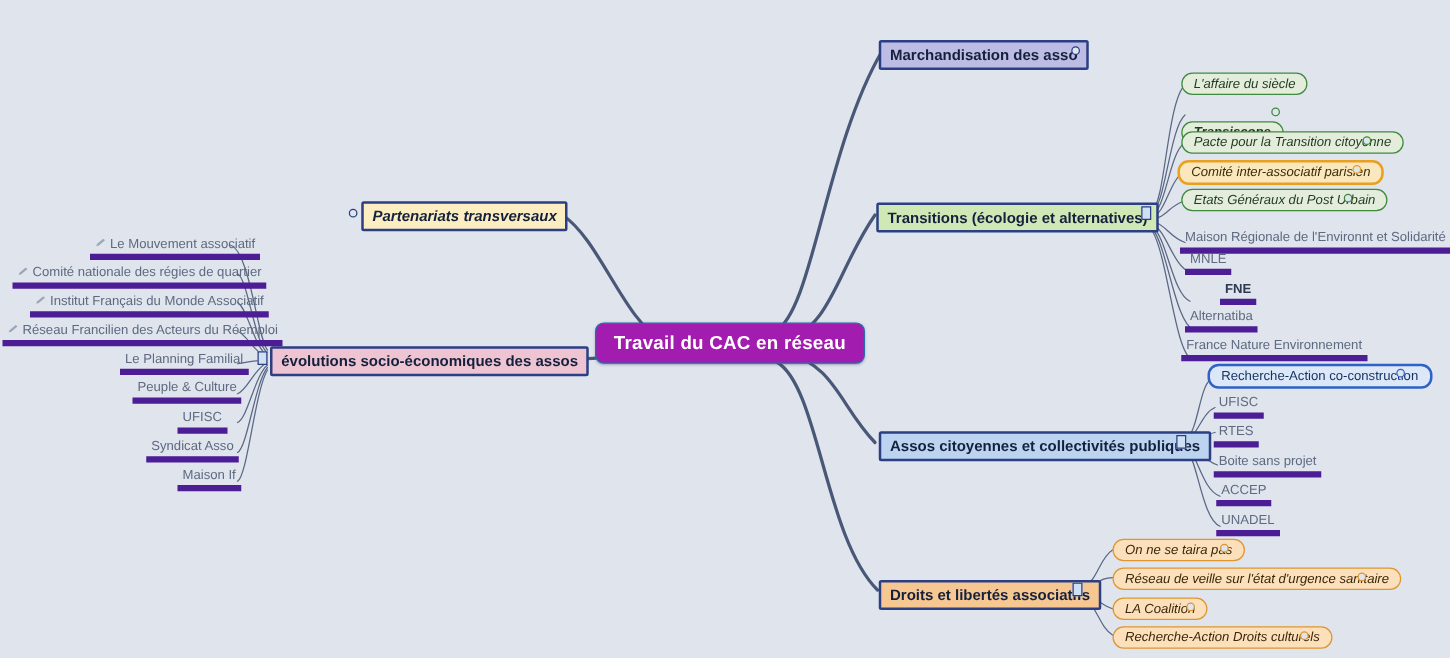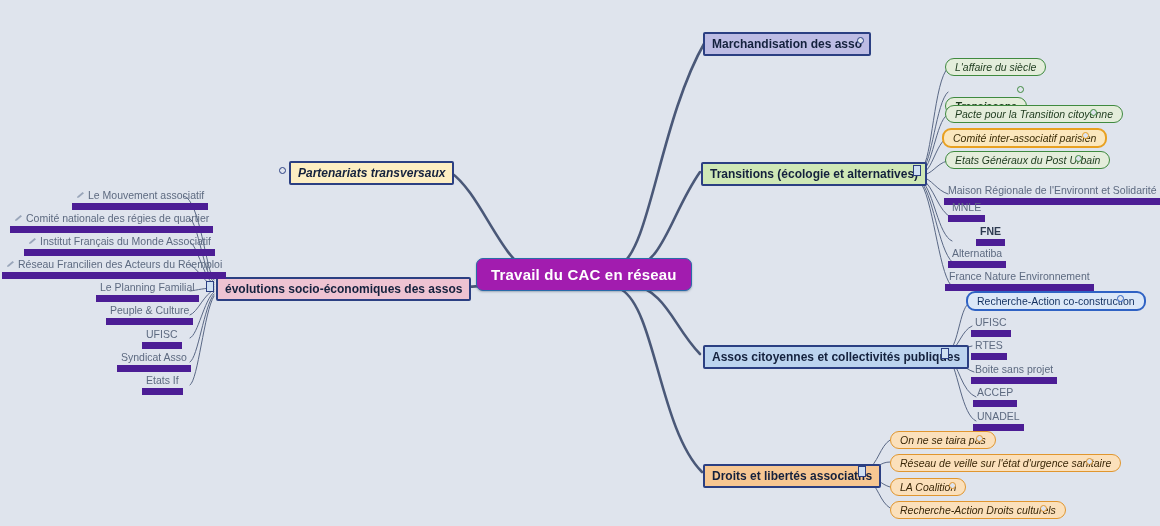"Le Mouvement associatif" .leaf { border-bottom: 7px solid #4c1d95 -> 5px solid #4c1d95 }
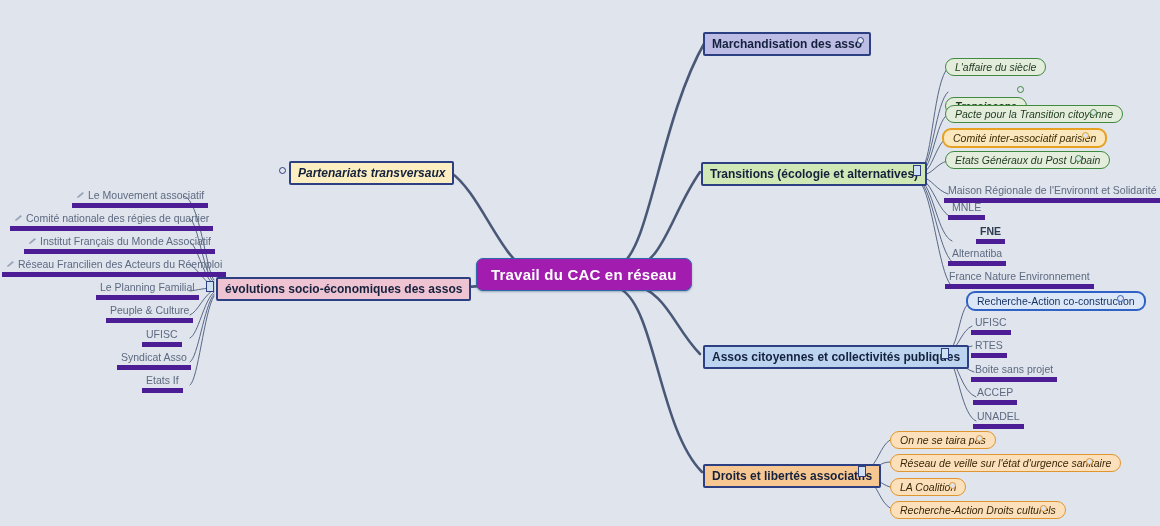"Etats If" div.node { text: Etats -> Maison }
